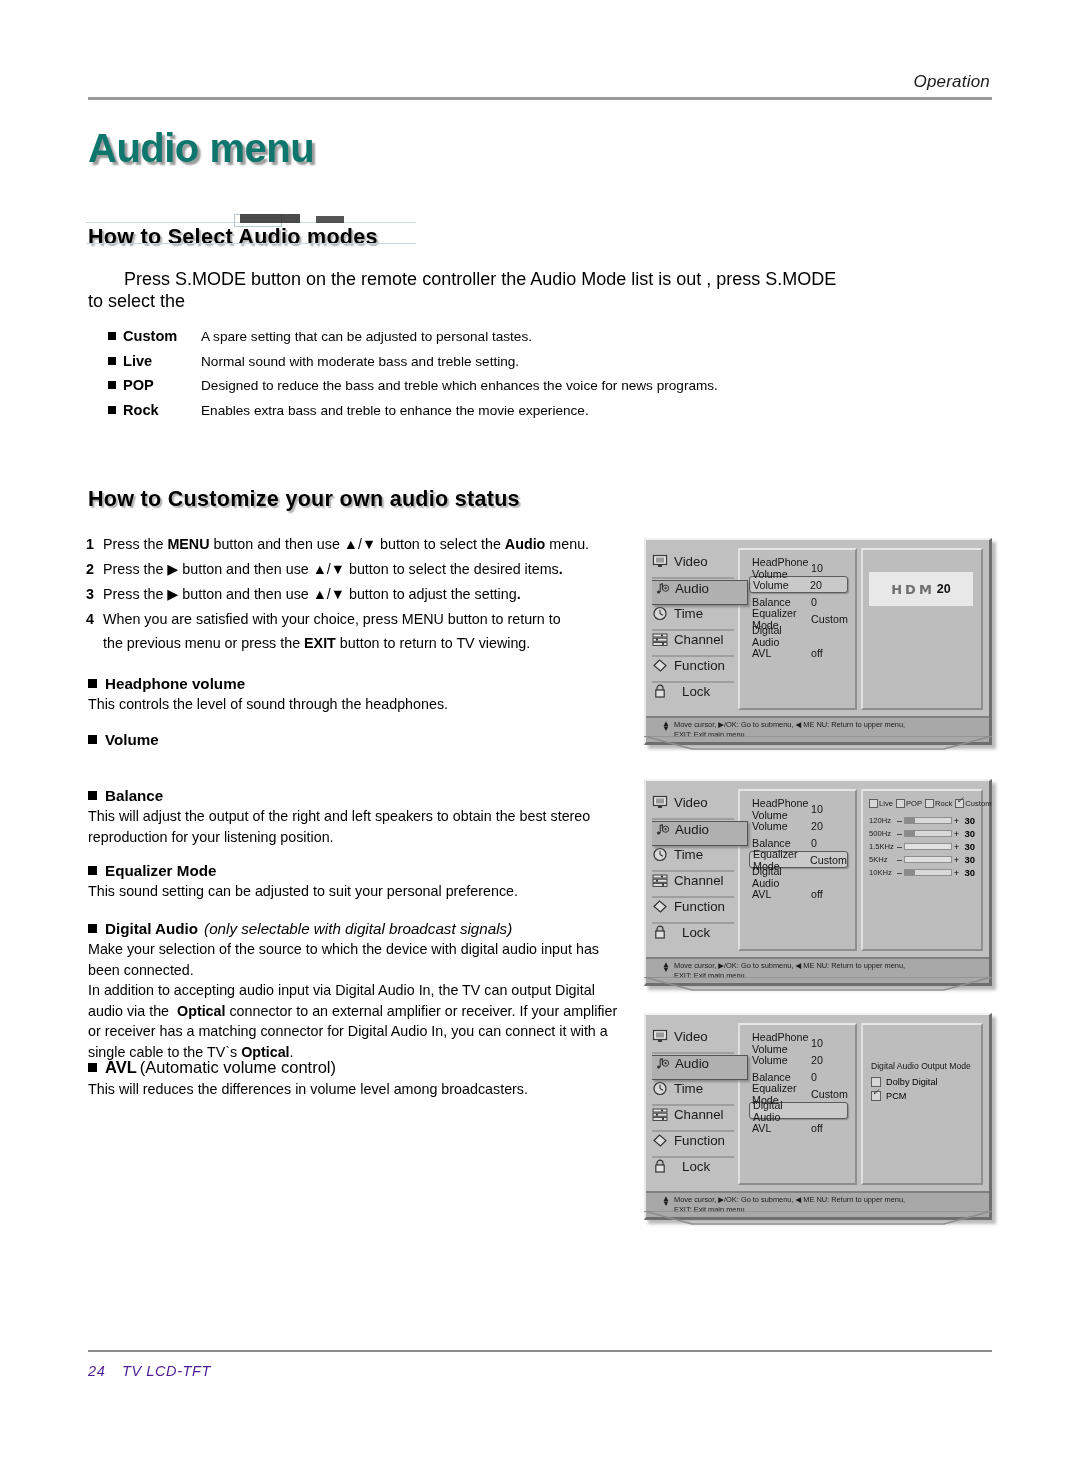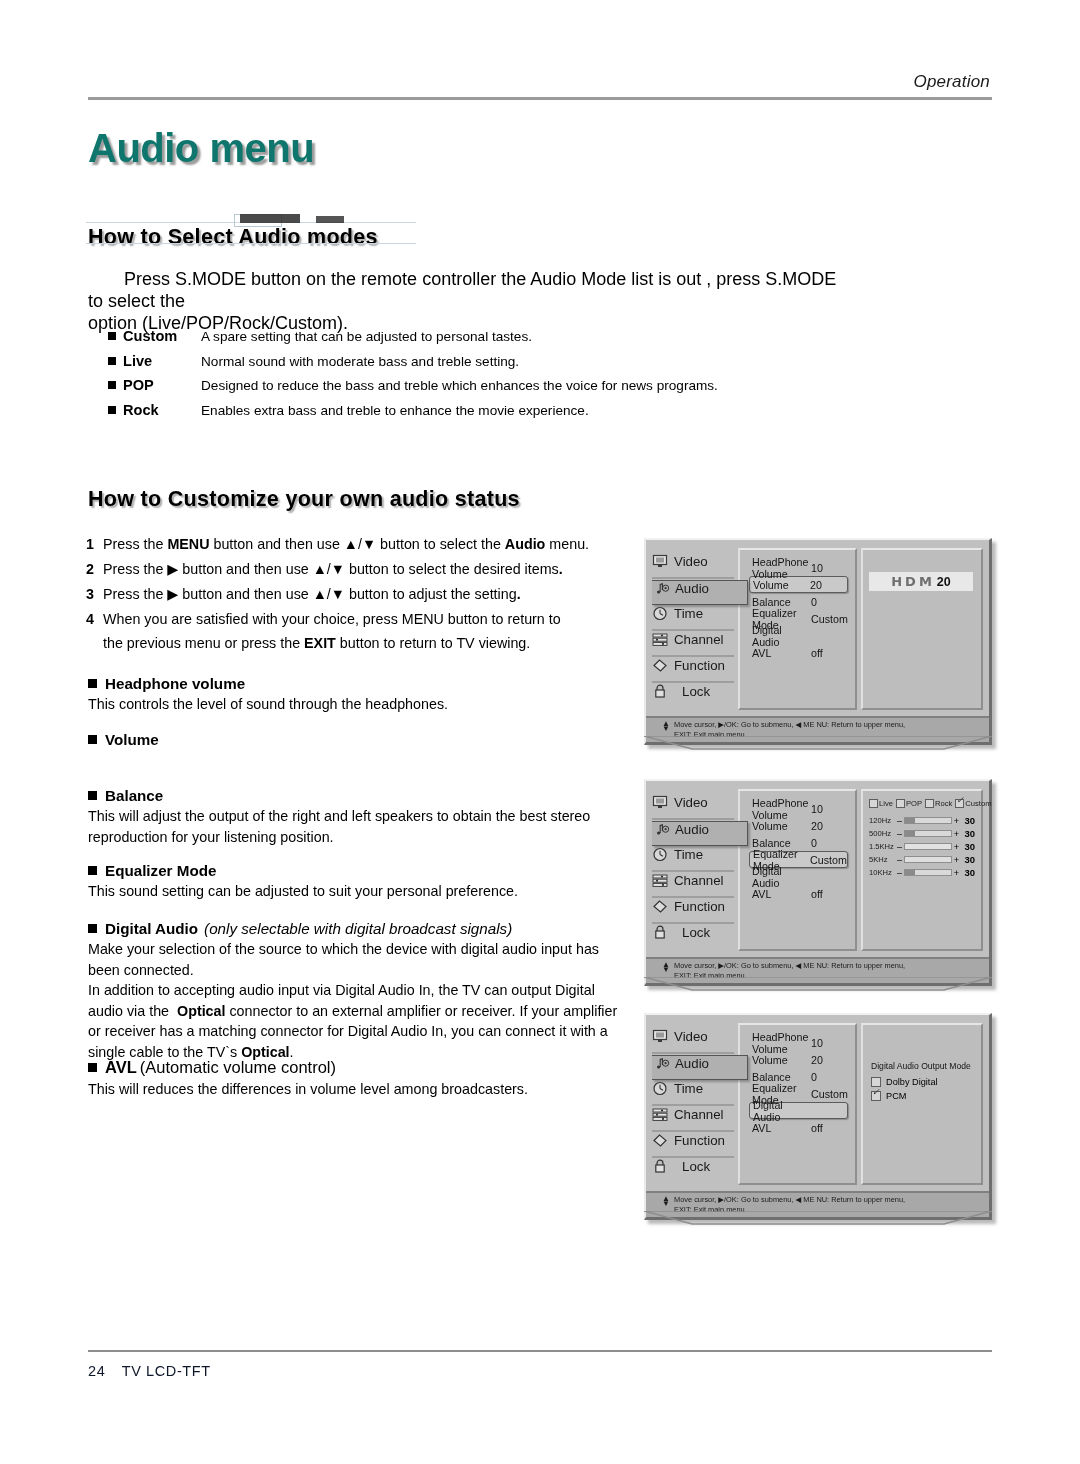"option (Live/POP/Rock/Custom)." div { html: <div>option (Live/POP/Rock/Custom).</div> -> none }
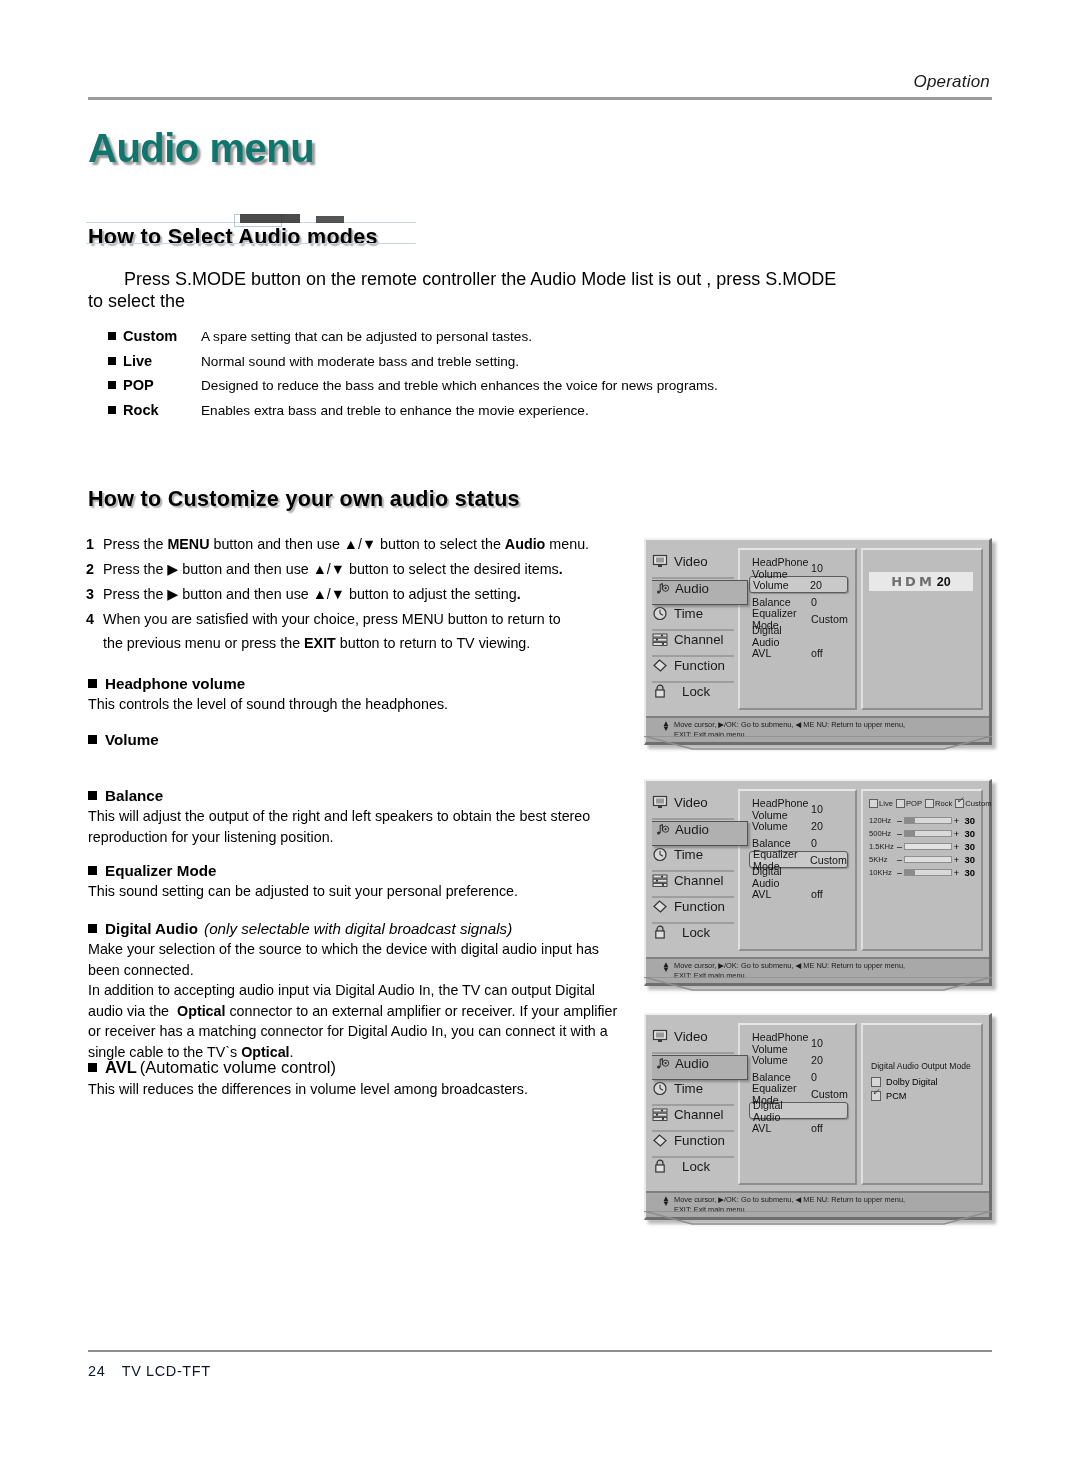"HDM" .hdmi-badge { height: 19px -> 34px }
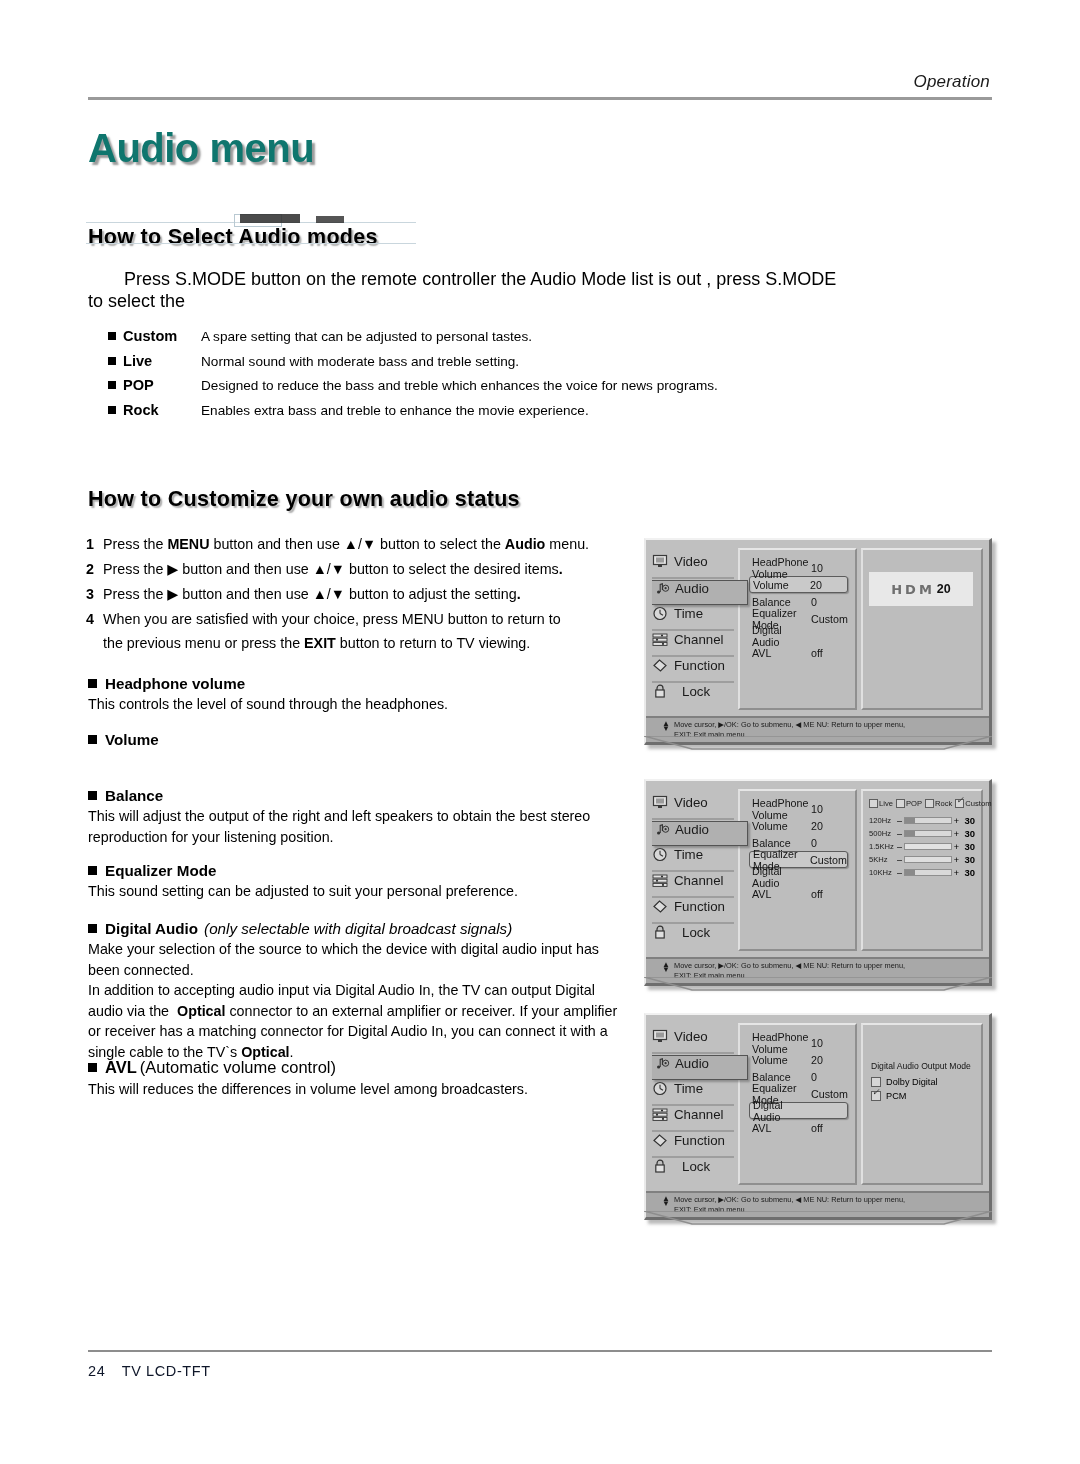"24 TV LCD-TFT" #footer .txt { color: #0f172a -> #4c1d95; font-style: none -> italic }
